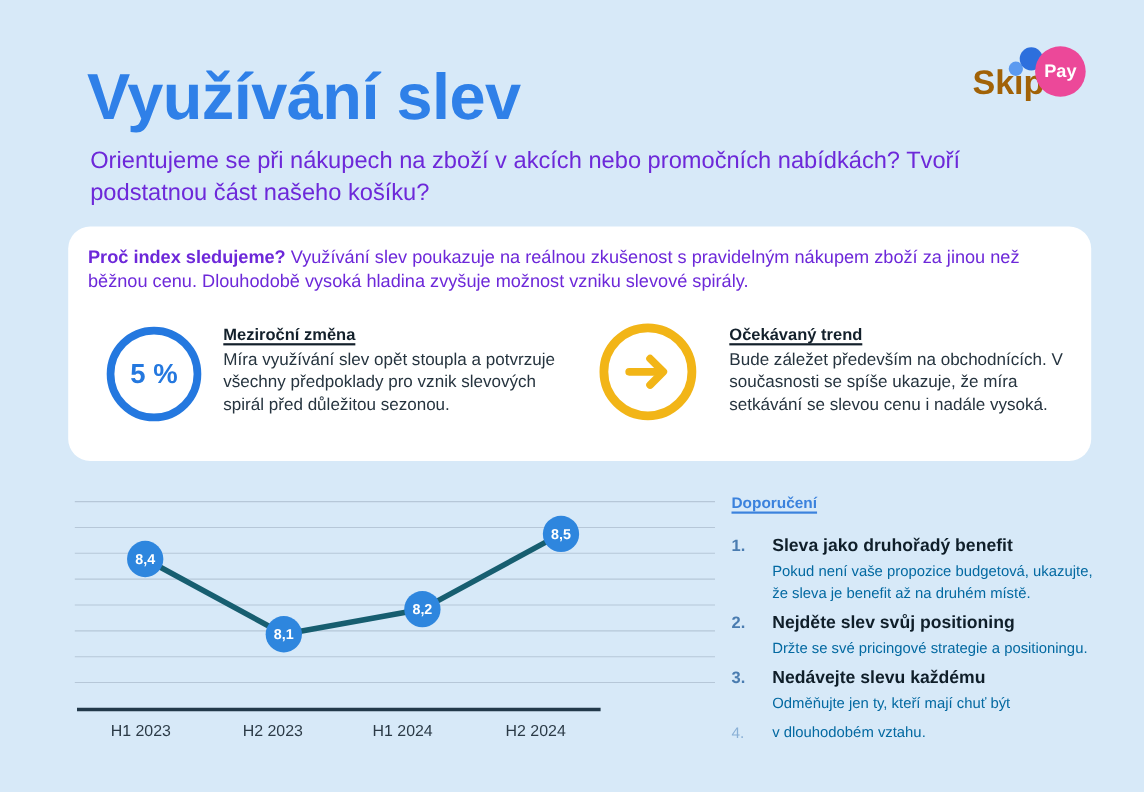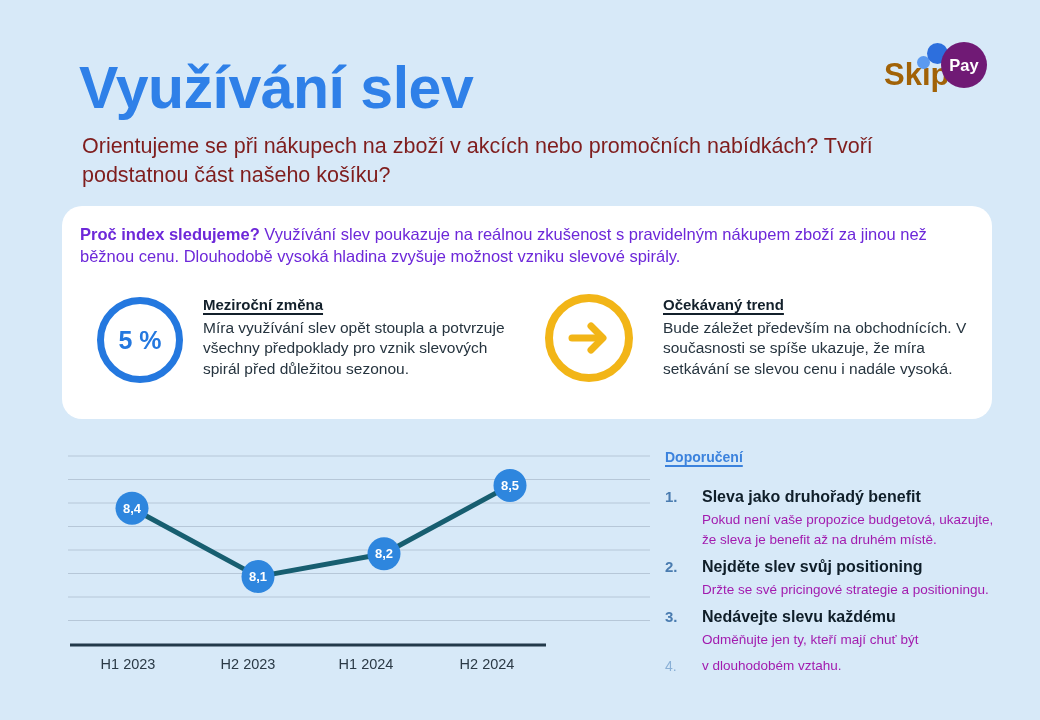"Pay" .logo-circle { background: #701a75 -> #ec4899 }
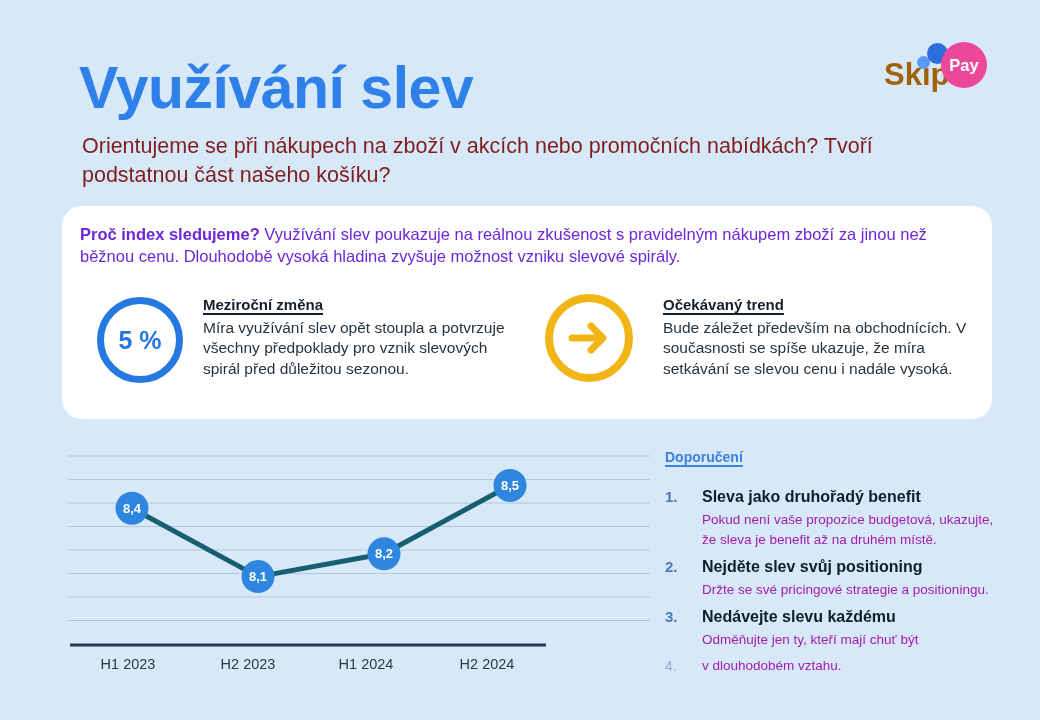"Orientujeme se při nákupech na" .subtitle { color: #7f1d1d -> #6d28d9 }
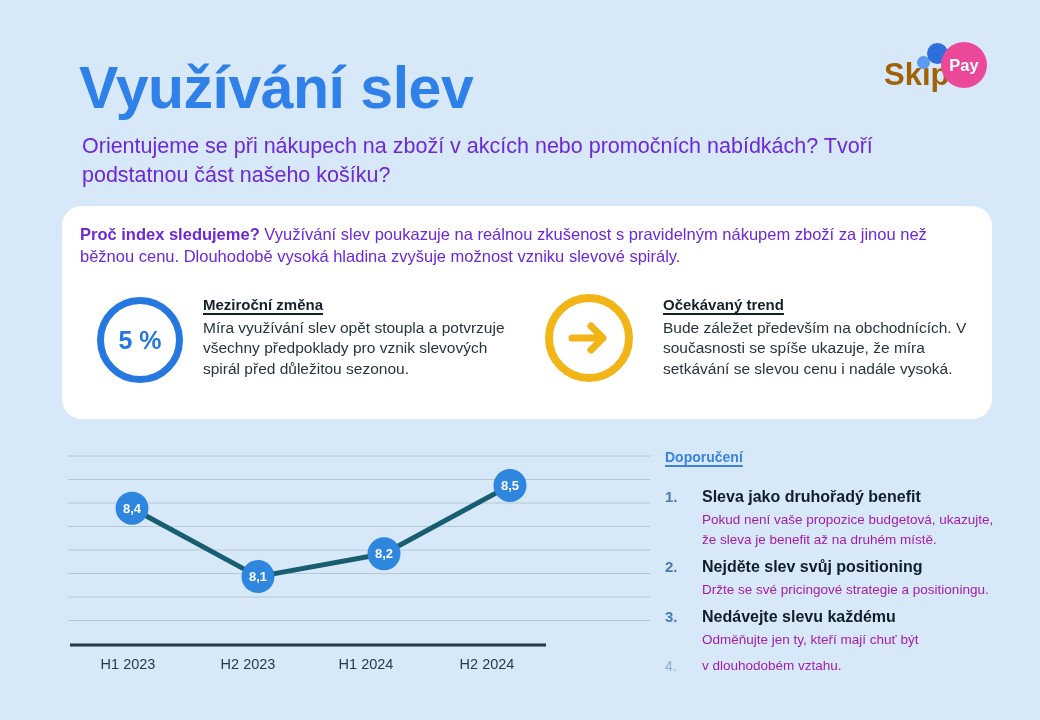"Pokud není vaše propozice budgetová," .reco-line { color: #a21caf -> #0369a1 }
